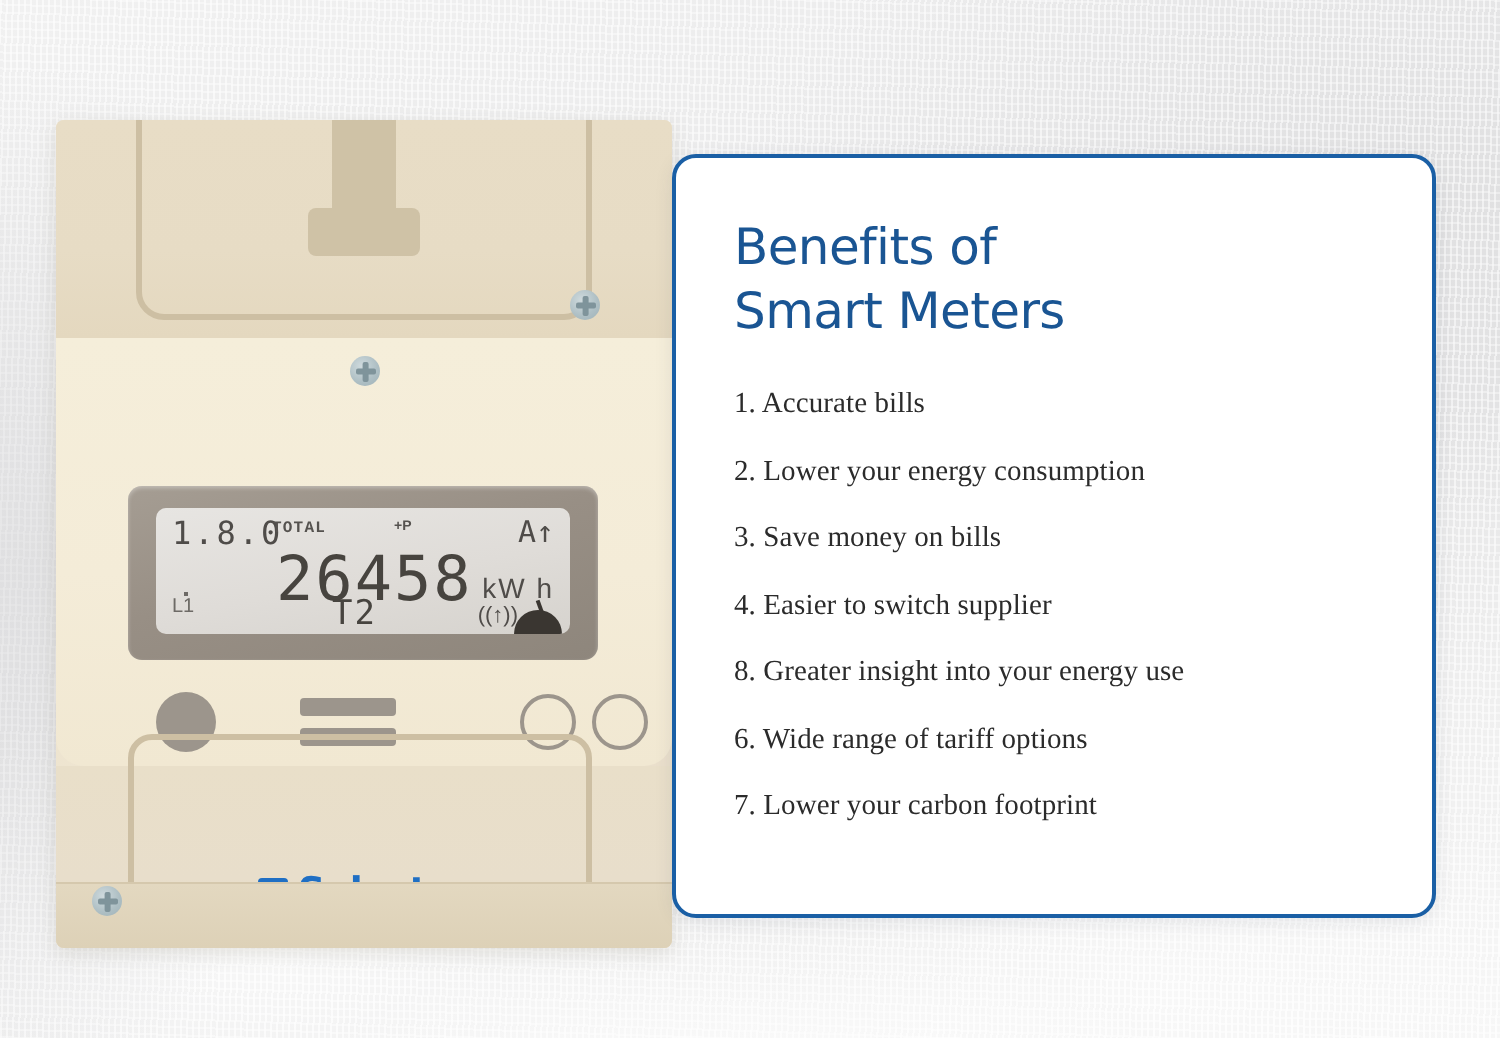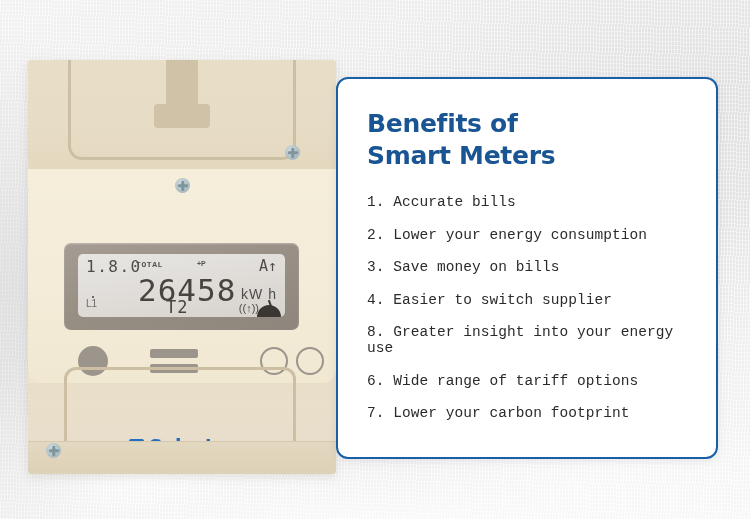"Benefits of" #card-title { font-weight: 700 -> 400 }
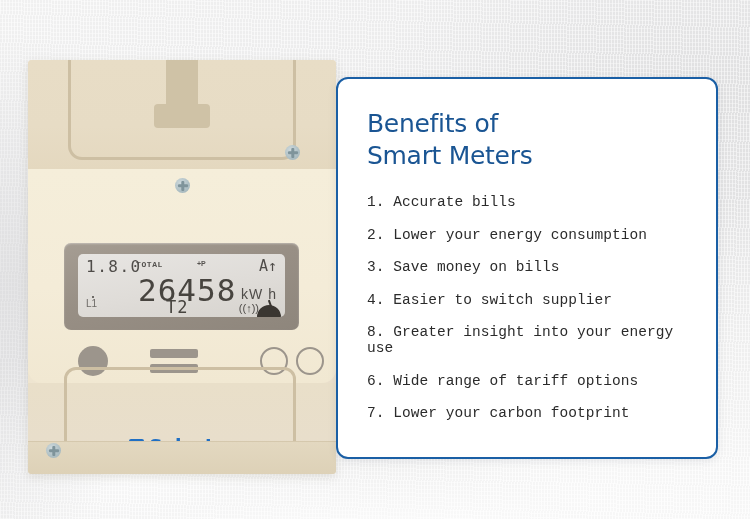"1. Accurate bills" #benefits-list li { font-family: Liberation Mono, monospace -> Liberation Serif, serif }
